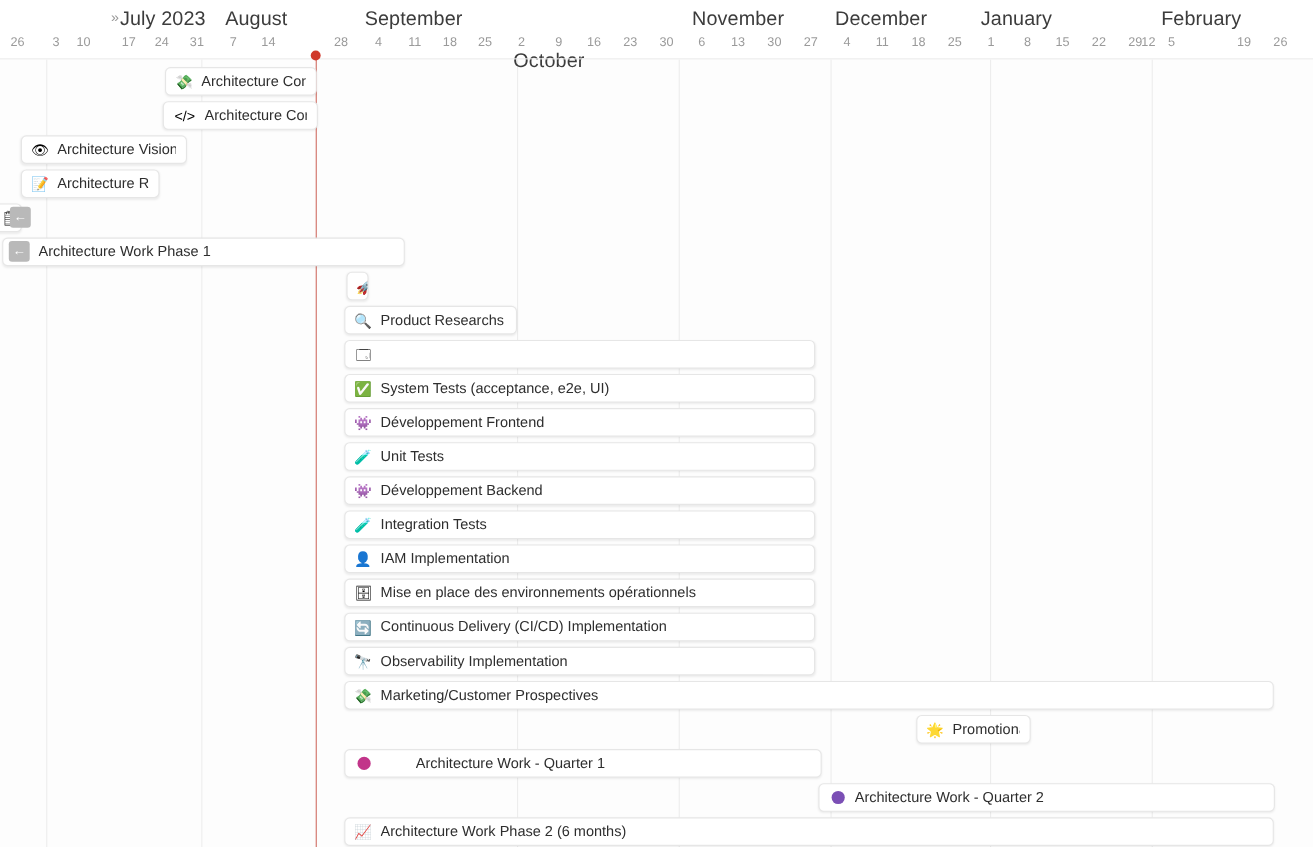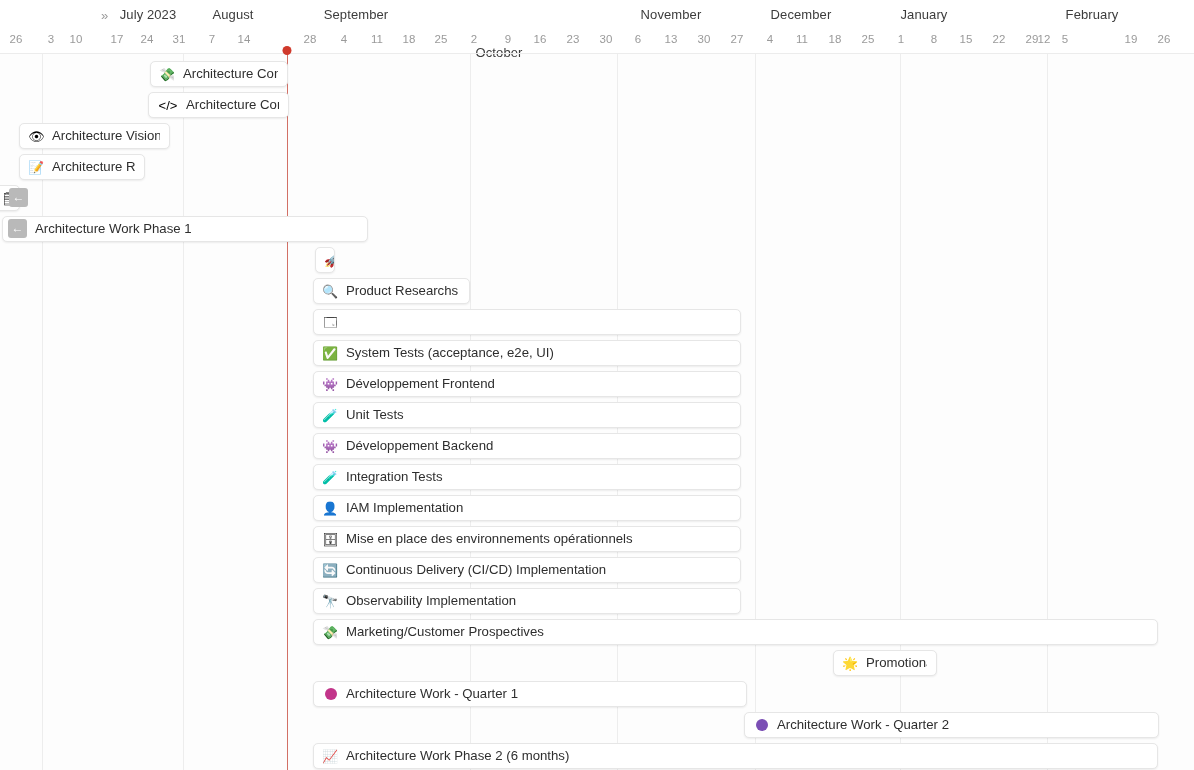"July 2023" .month-label { font-size: 13px -> 18px }
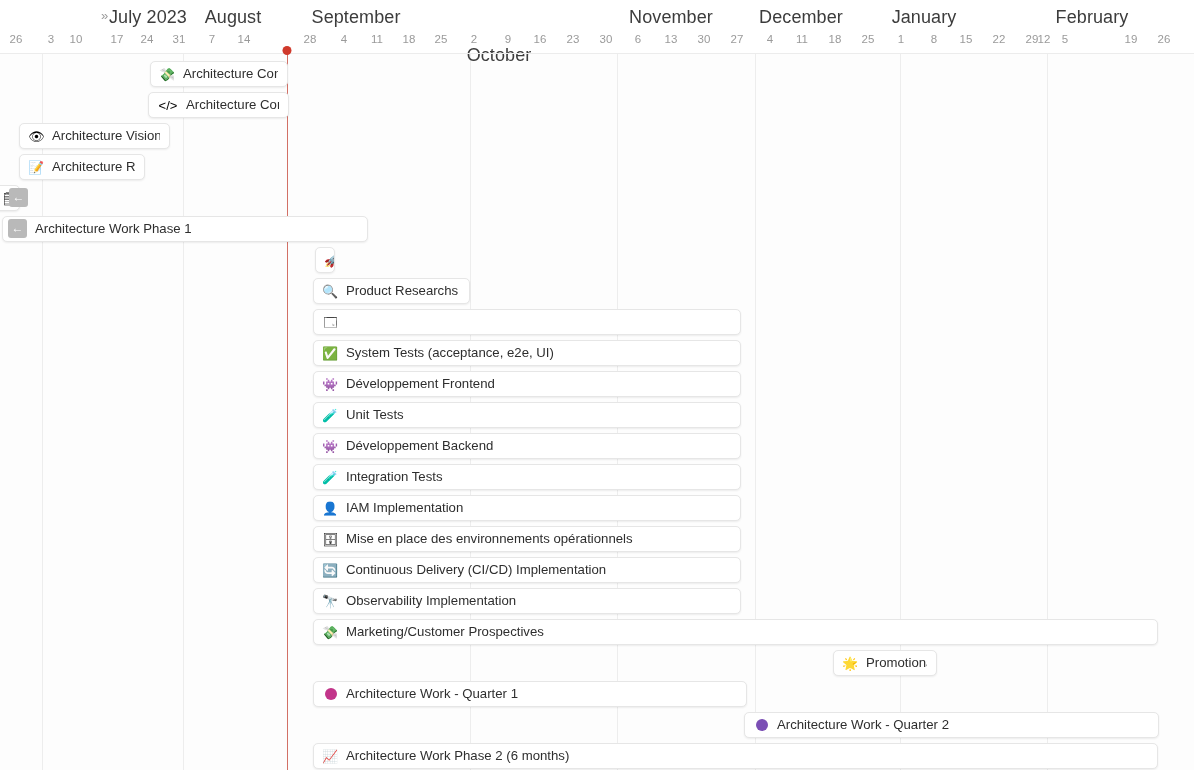"September" div.month-label { left: 356px -> 376px }
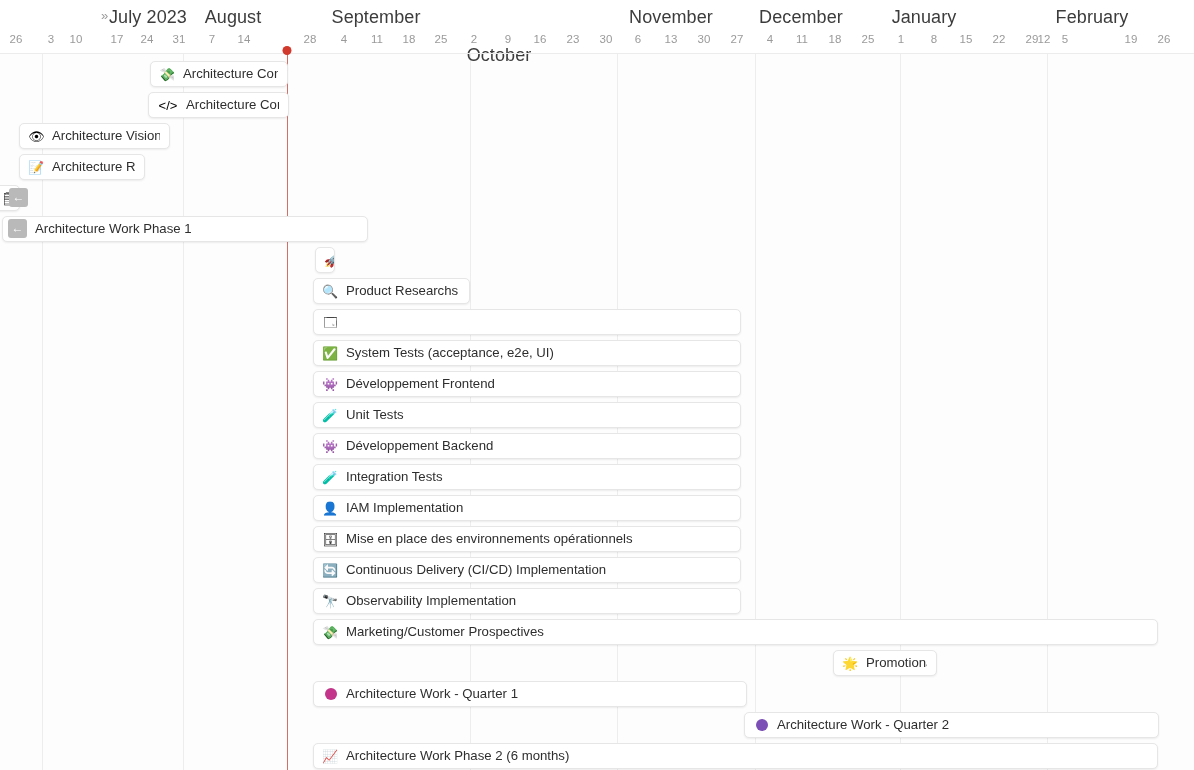"Architecture Work - Quarter 1" div.bar { gap: none -> 32px }
